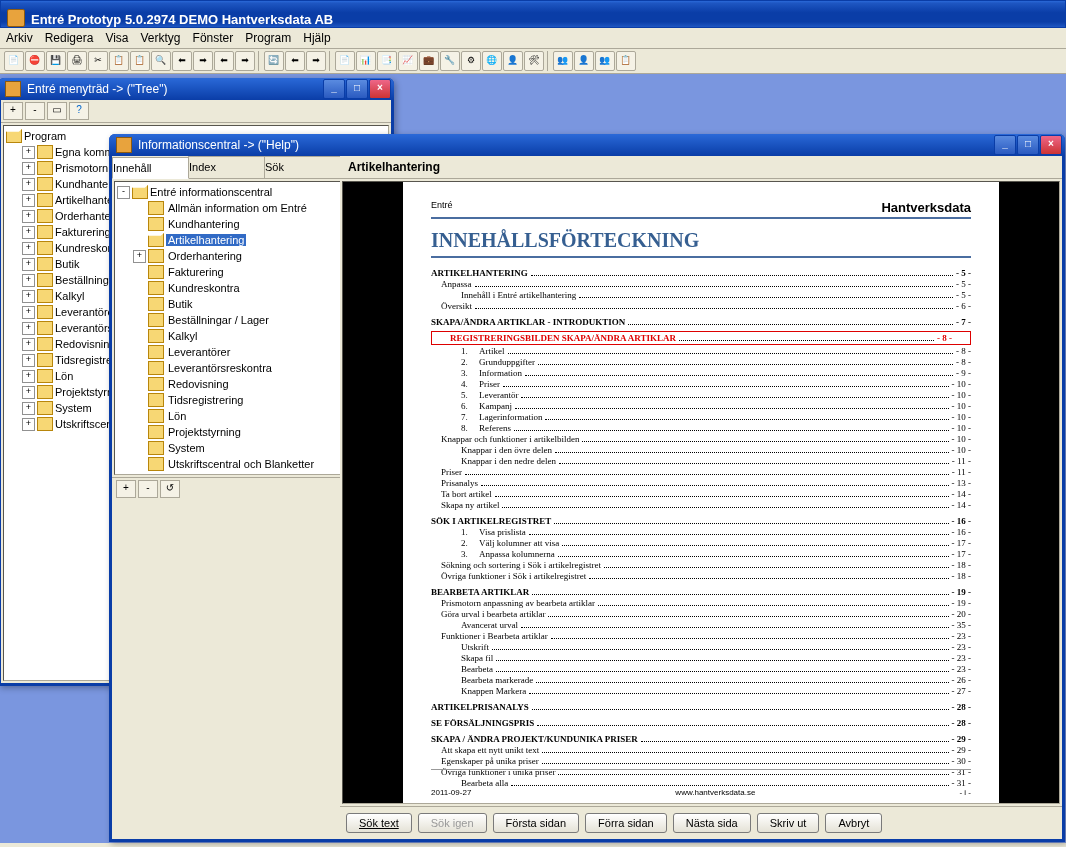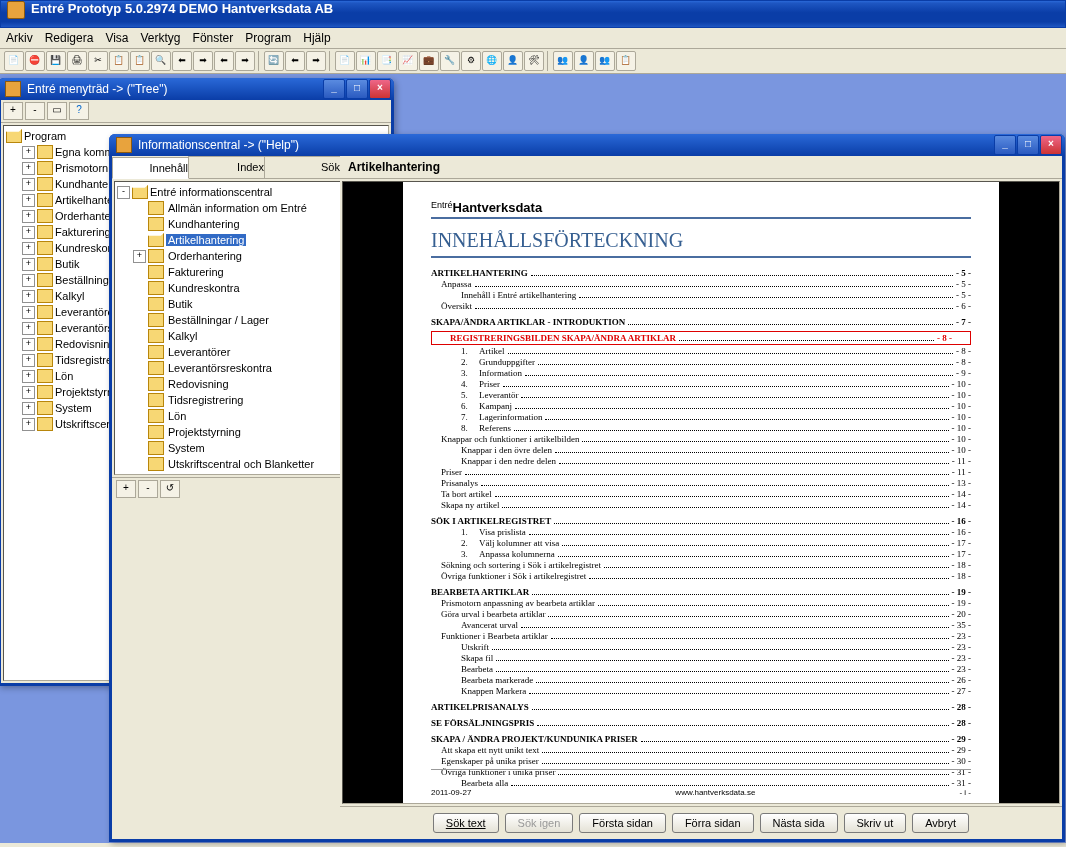"Entré Prototyp 5.0.2974 DEMO" .titlebar { align-items: flex-start -> flex-end }
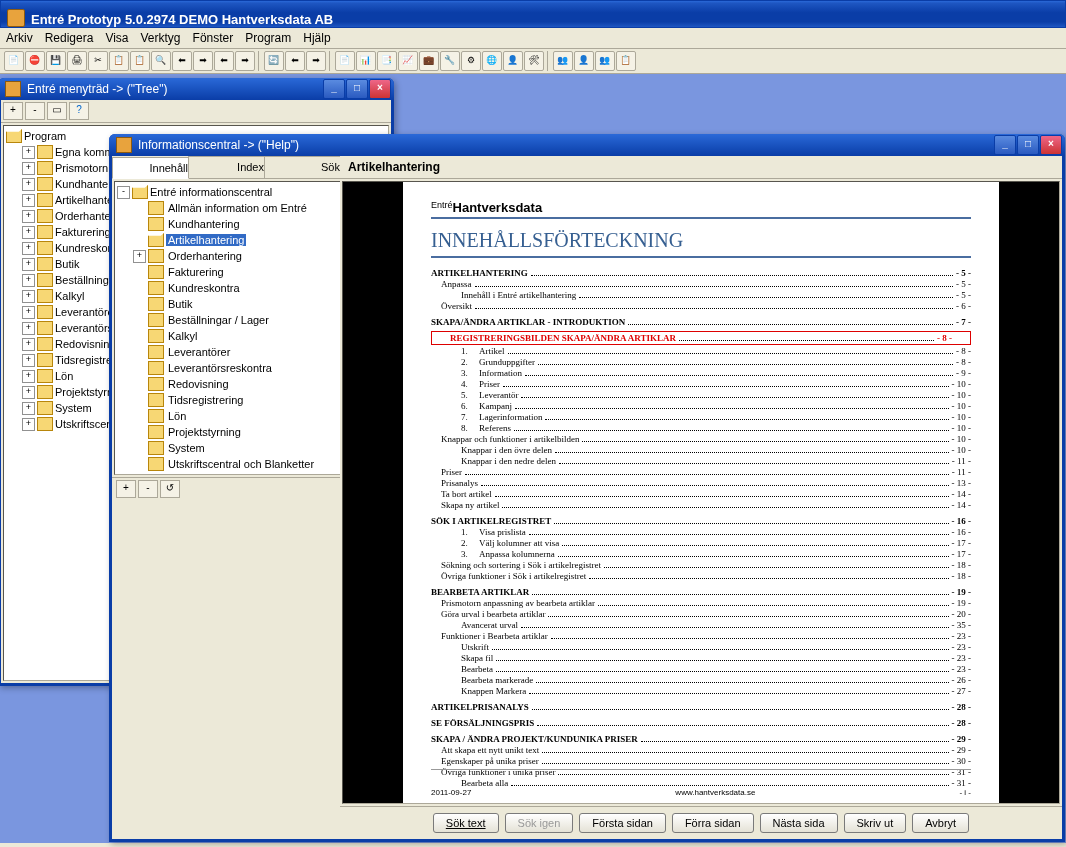"Innehåll" .help-tab { text-align: right -> left }
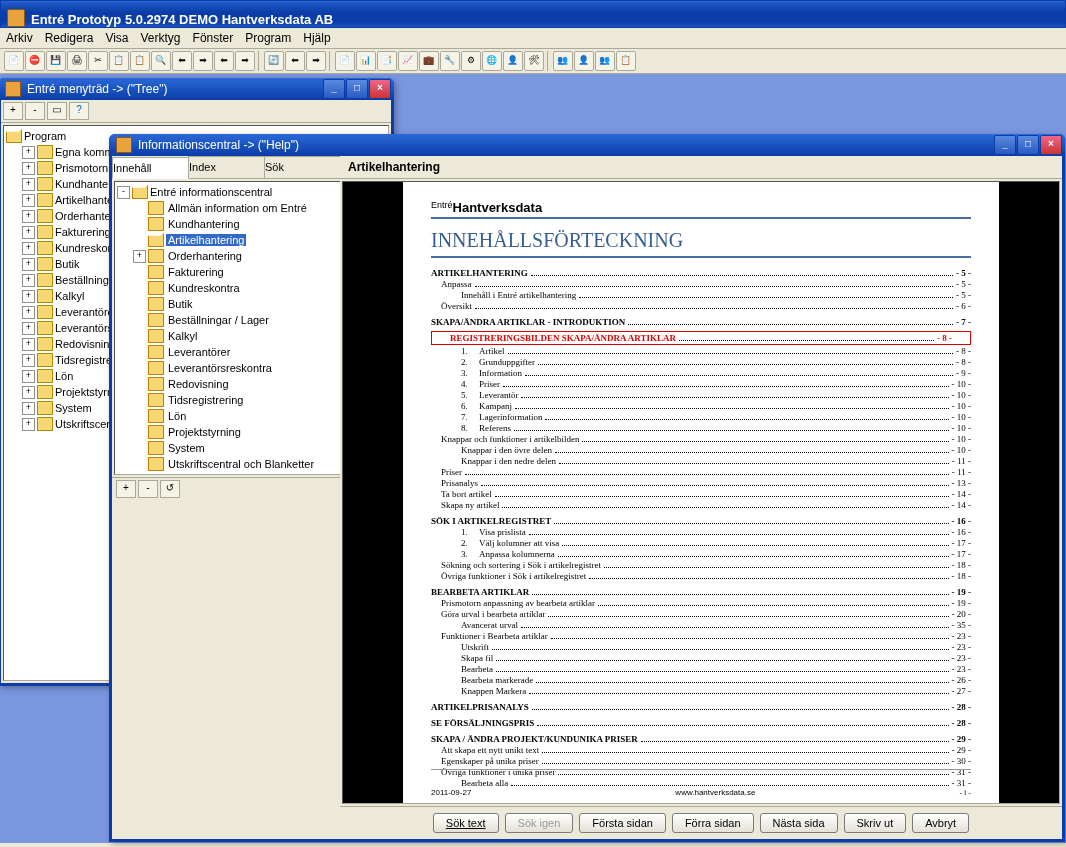"Entré" .page-head { justify-content: none -> space-between }
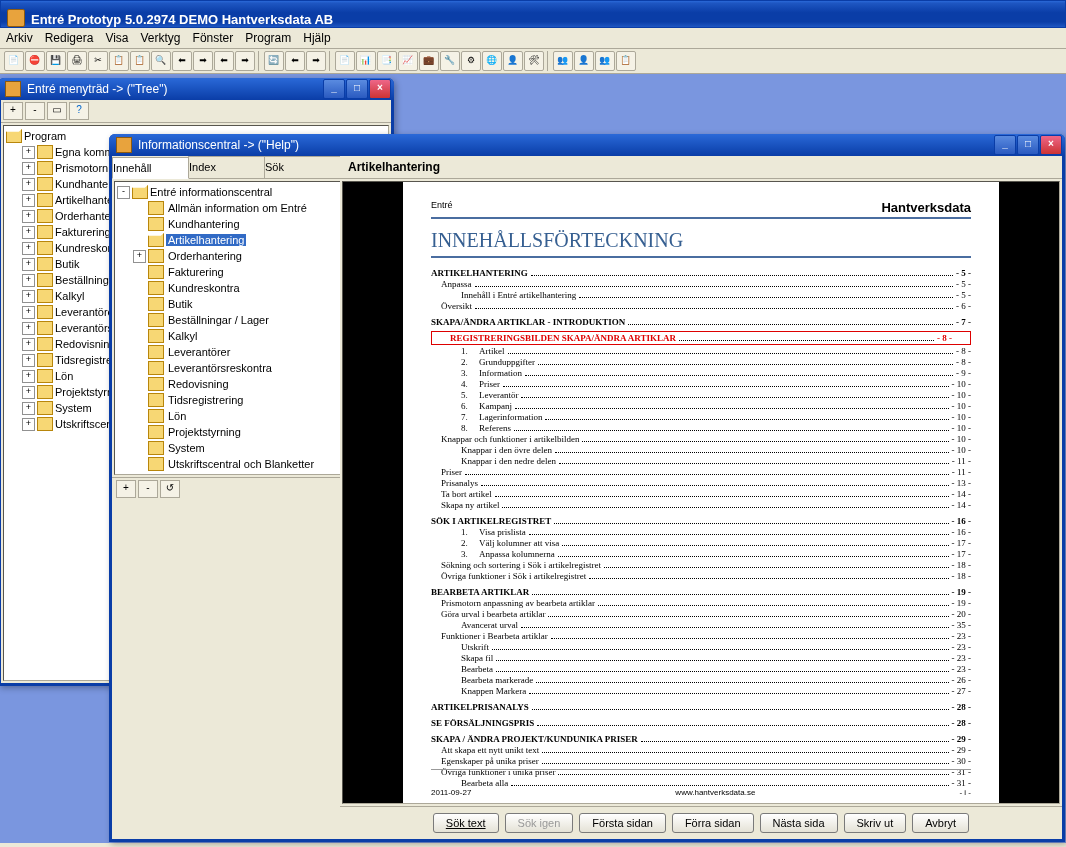"INNEHÅLLSFÖRTECKNING" .doc-title { font-weight: normal -> bold }
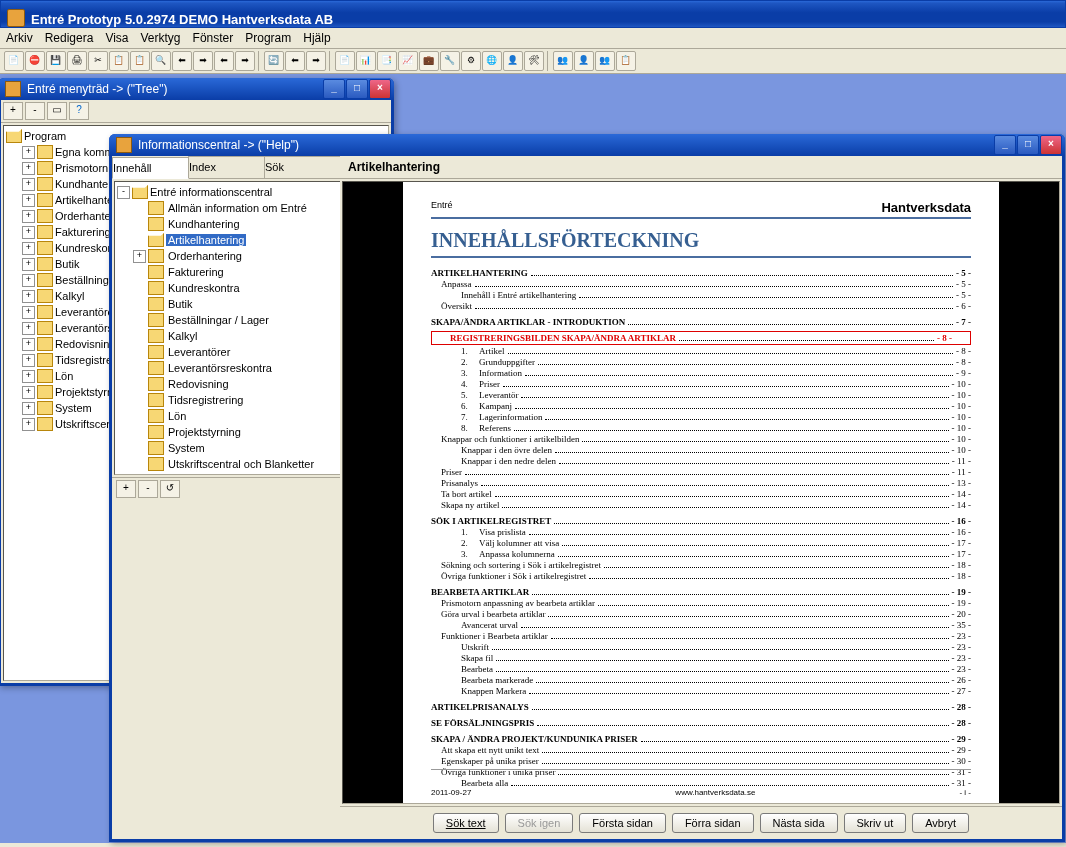"Sök text" .help-buttons { justify-content: center -> flex-start }
